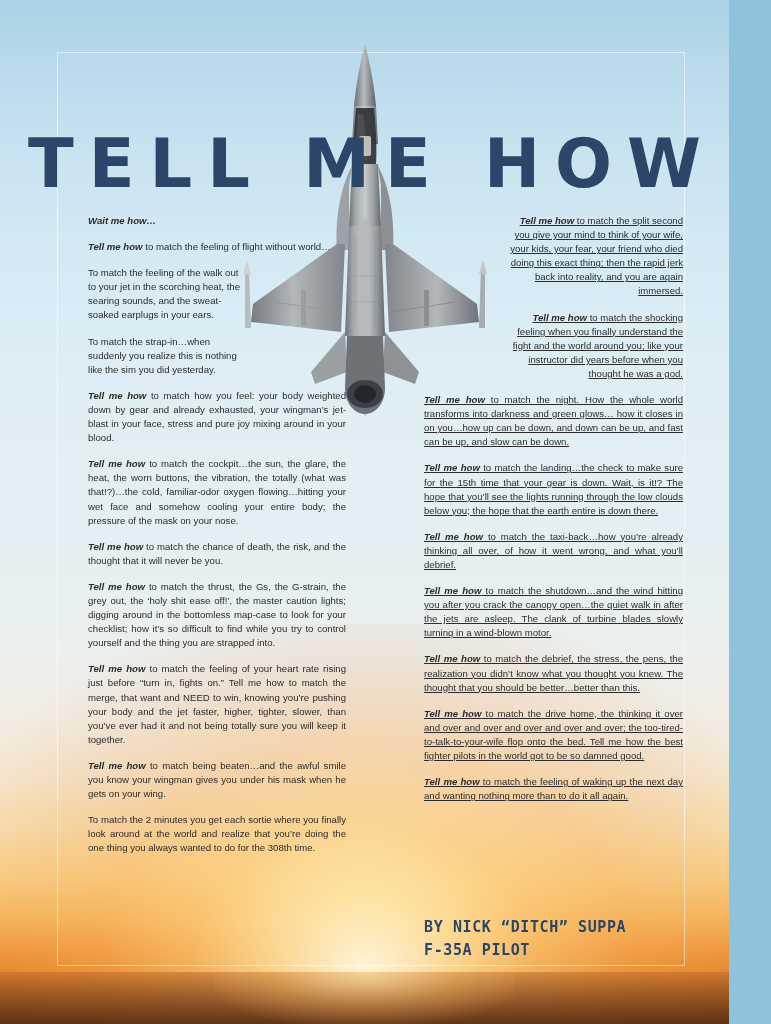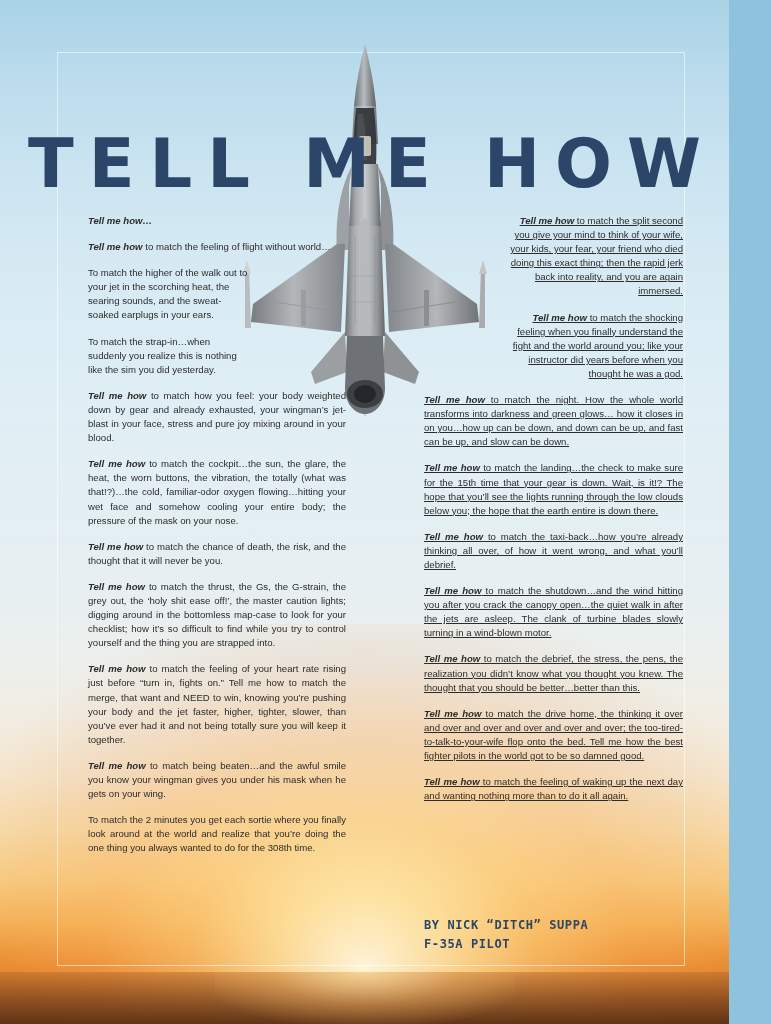"Tell me how…" span.lead { text: Tell -> Wait }
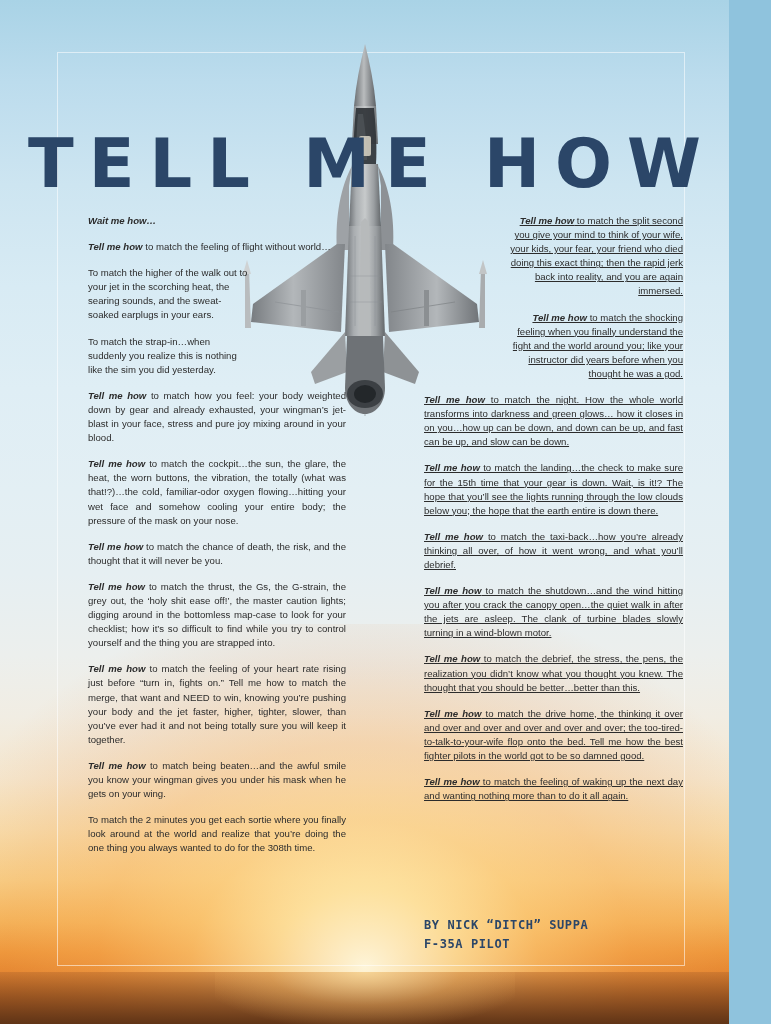"To match the higher of" span { text: higher -> feeling }
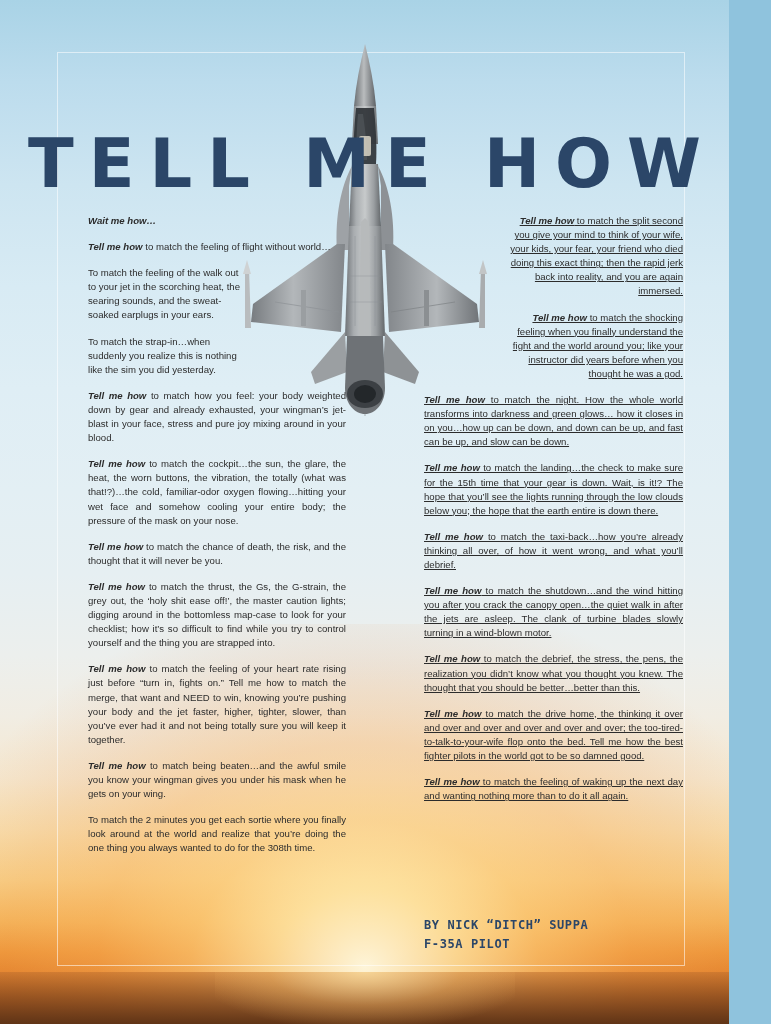"BY NICK “DITCH” SUPPA" .byline { font-size: 12px -> 15px }
